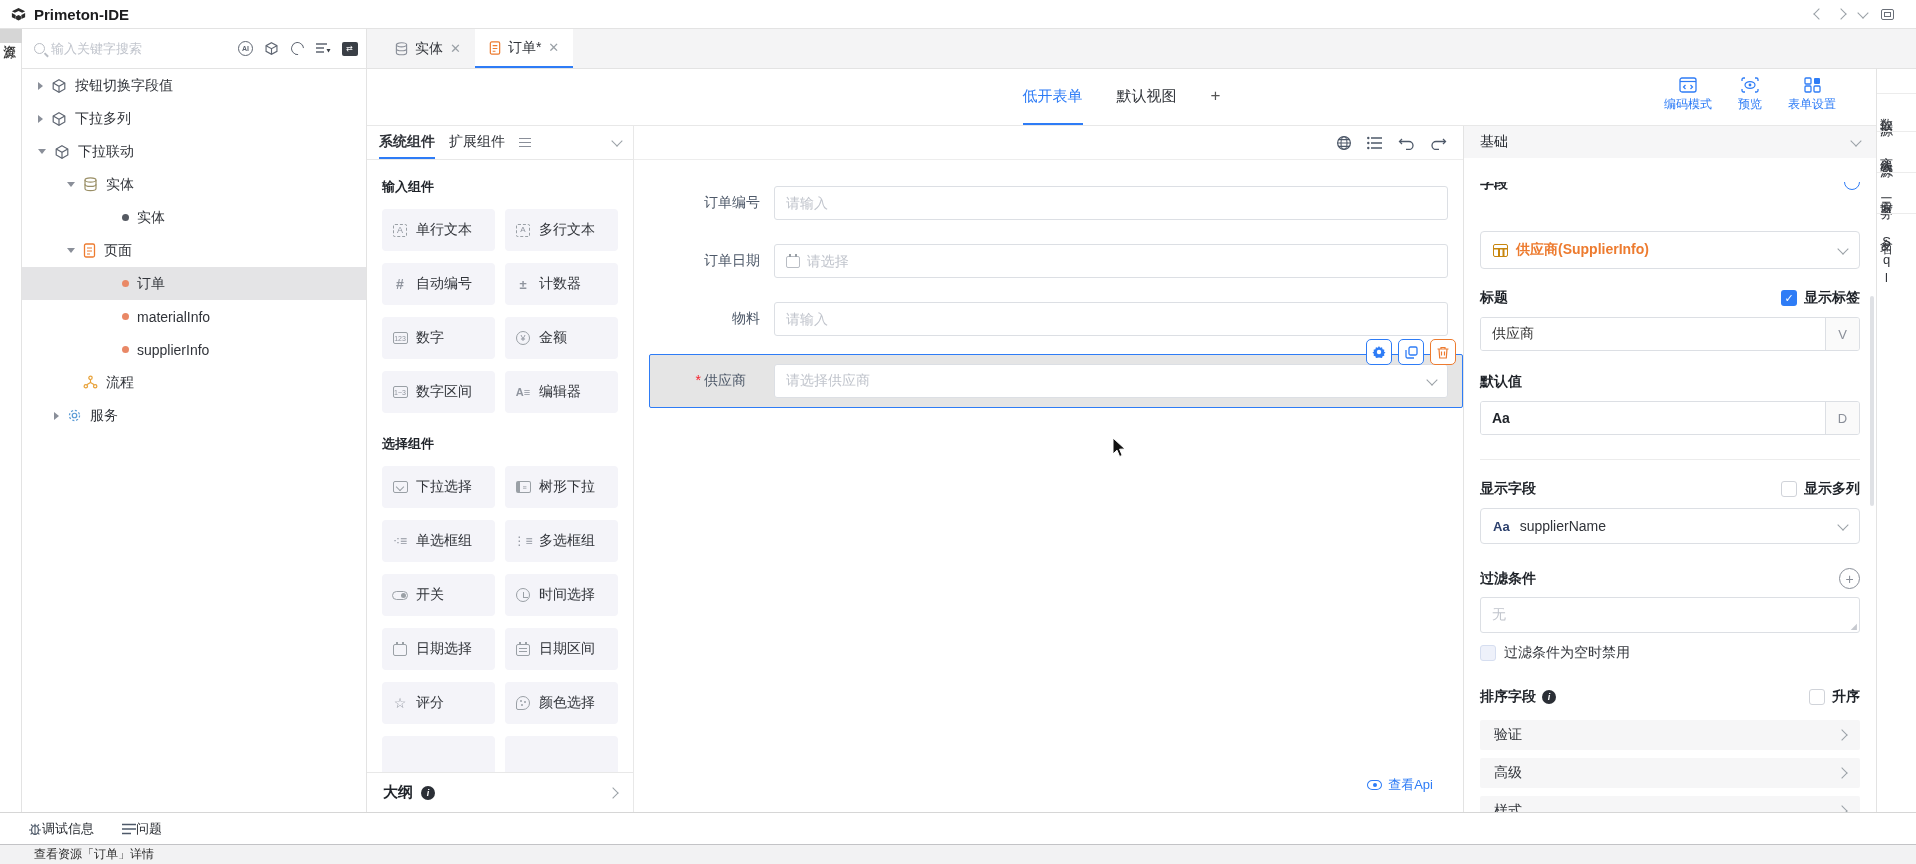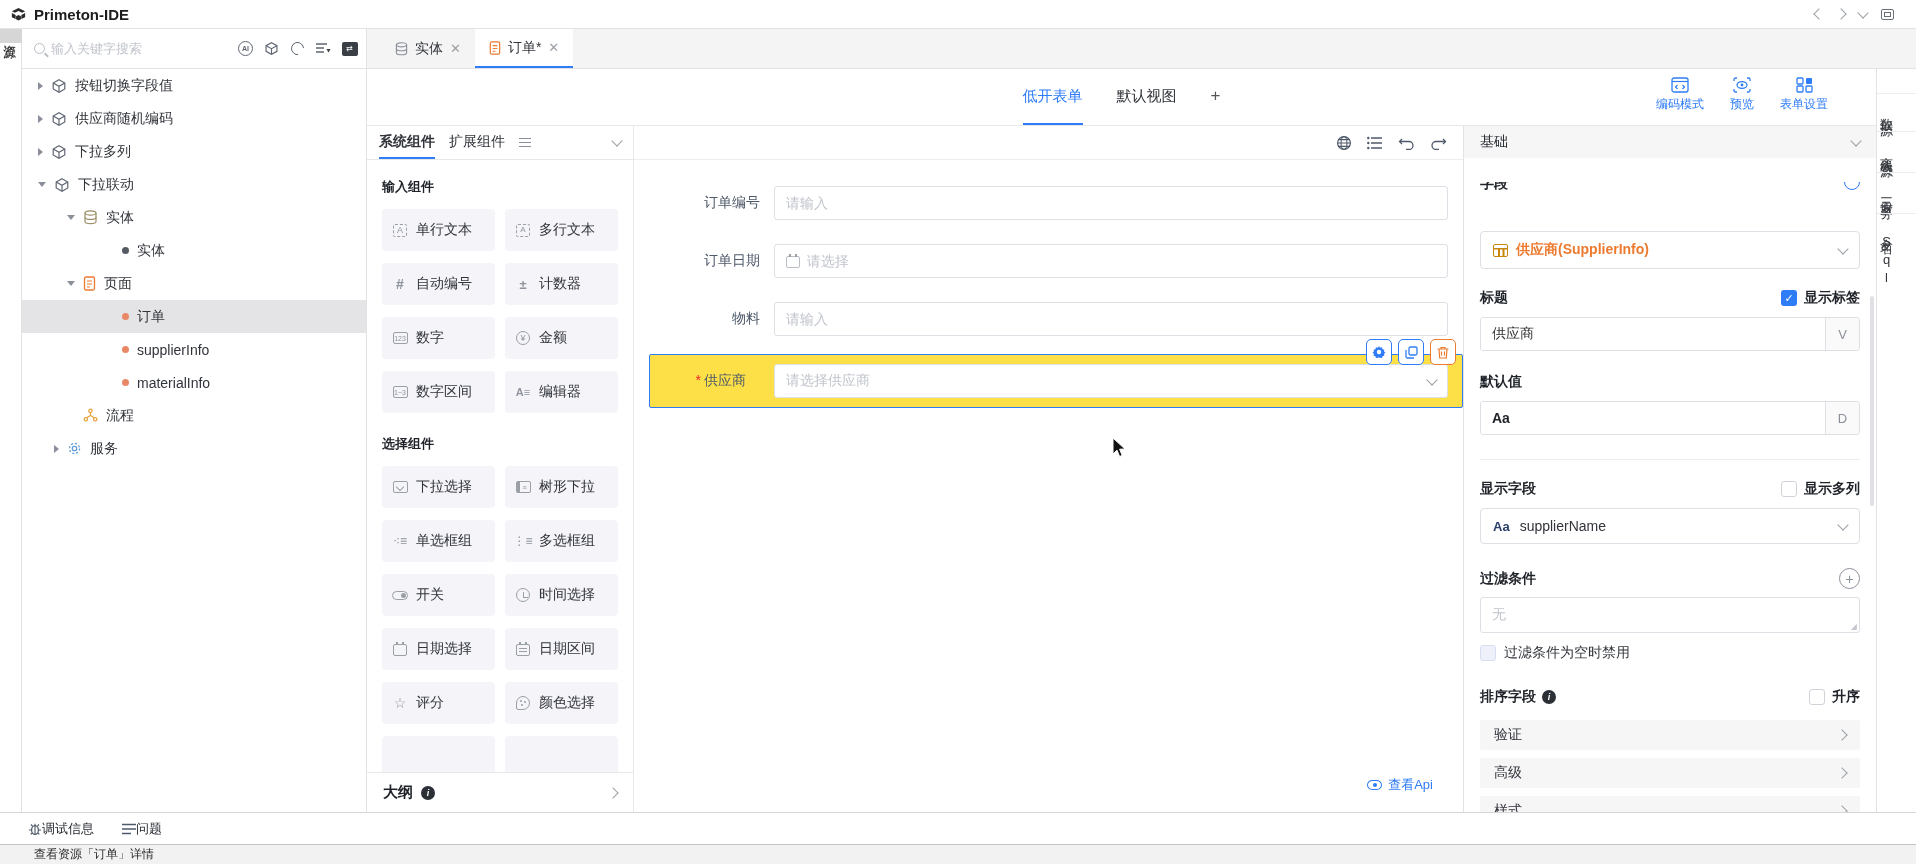"编码模式" .headactions { right: 48px -> 40px }
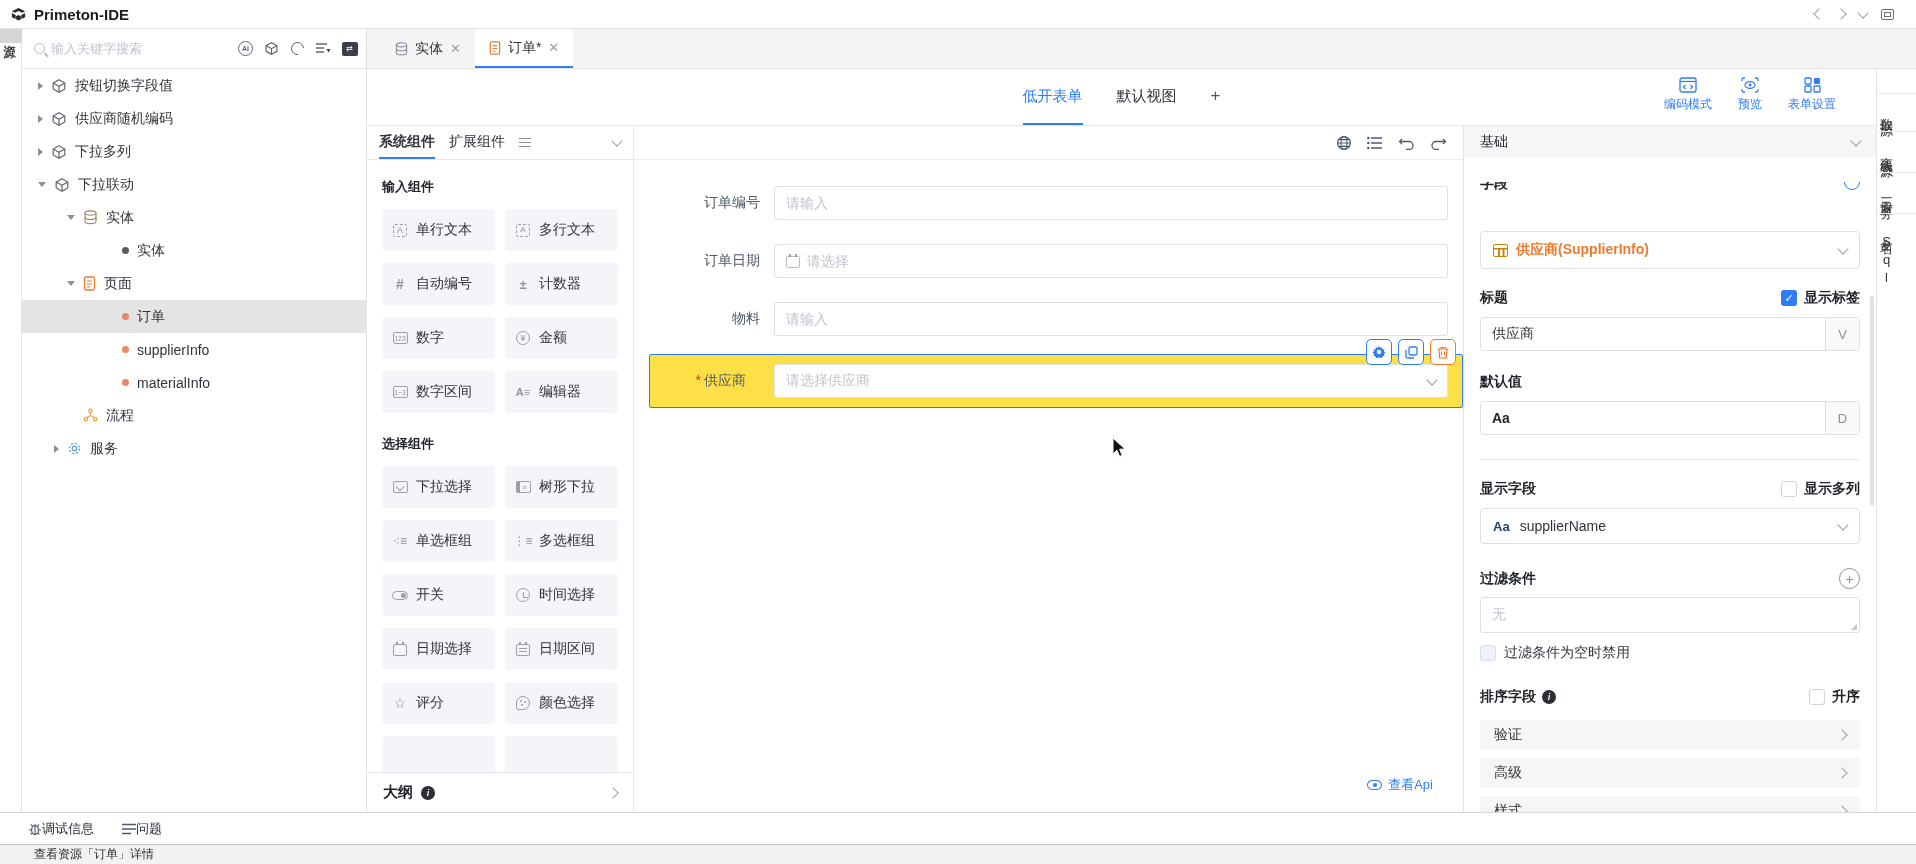"供应商随机编码" div.trow { html: <div> <span></span> <span> <svg> <path></path> <path></path> </svg> </span> <span>供应商随机编码</span> </div> -> none }
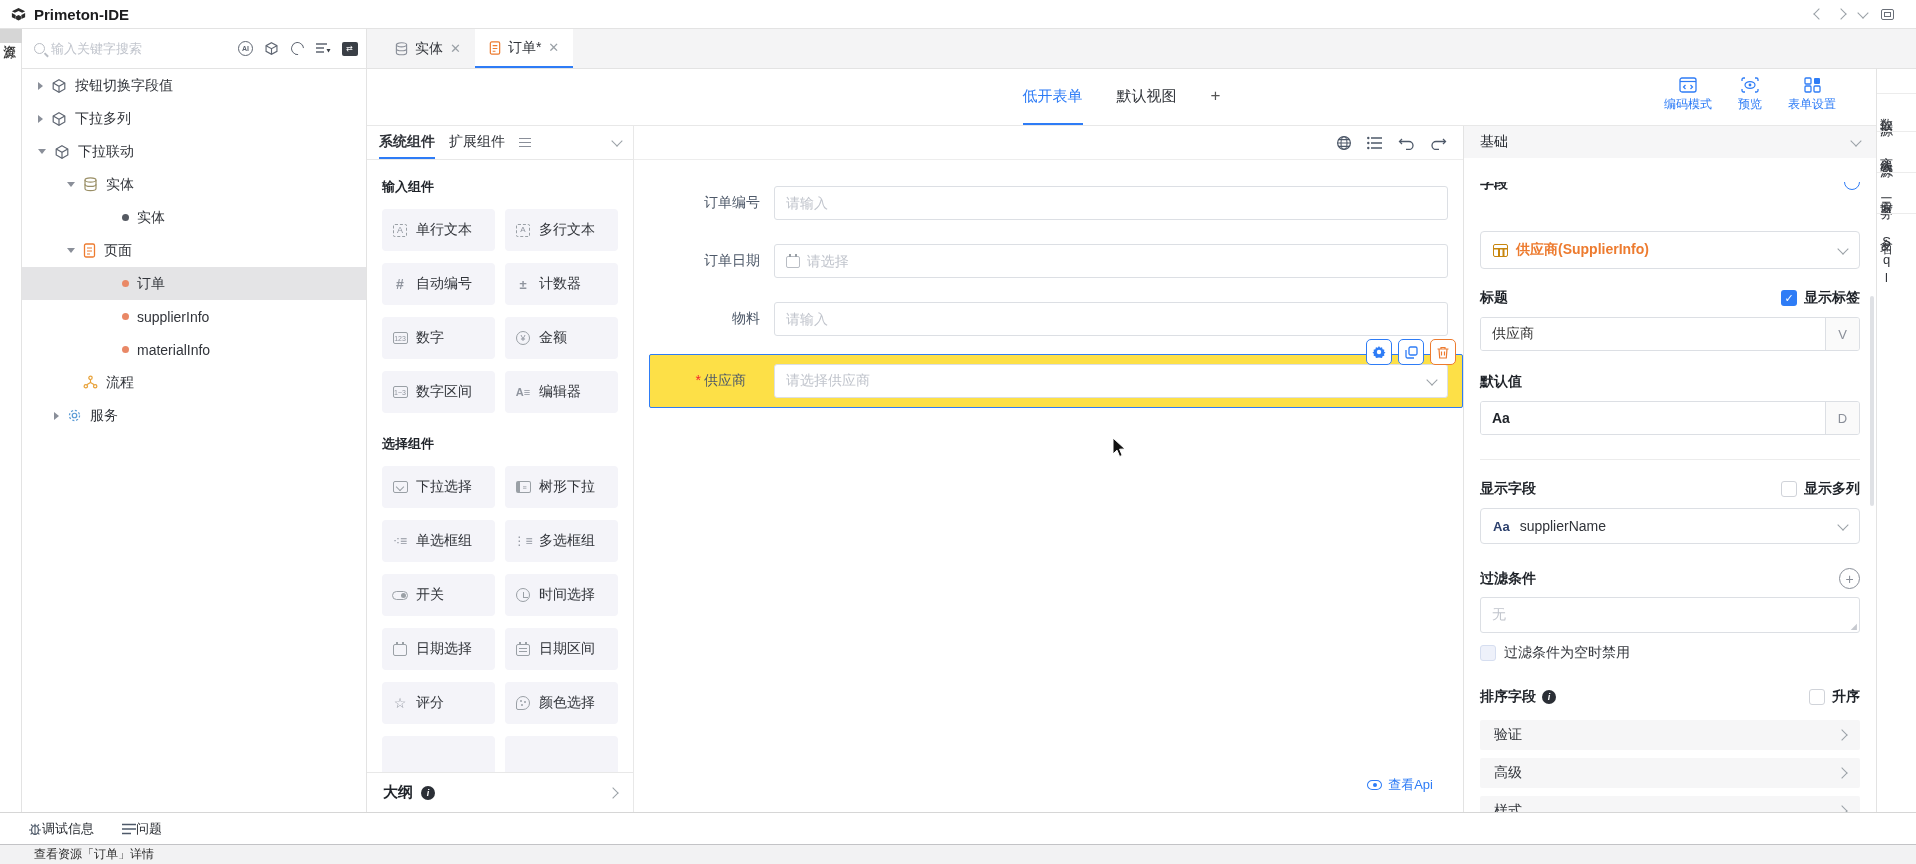"supplierInfo" div.trow { order: before "materialInfo" -> after "materialInfo" }
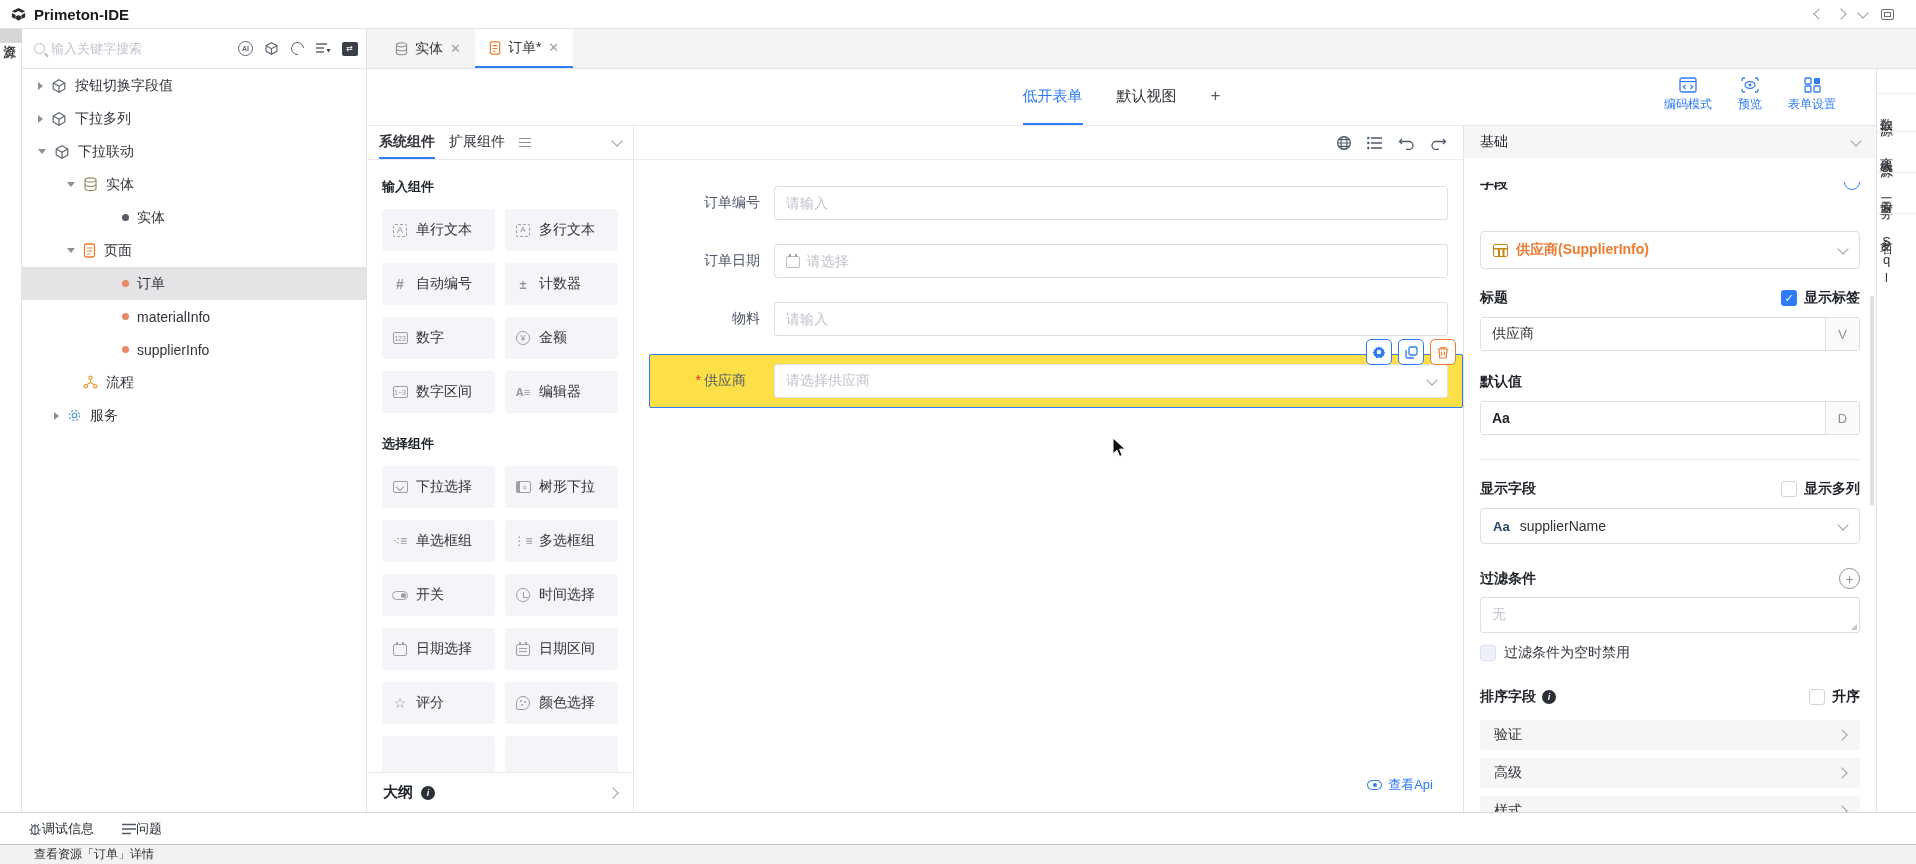"* 供应商" .selwrap { background: #fde047 -> #e5e5e5 }
